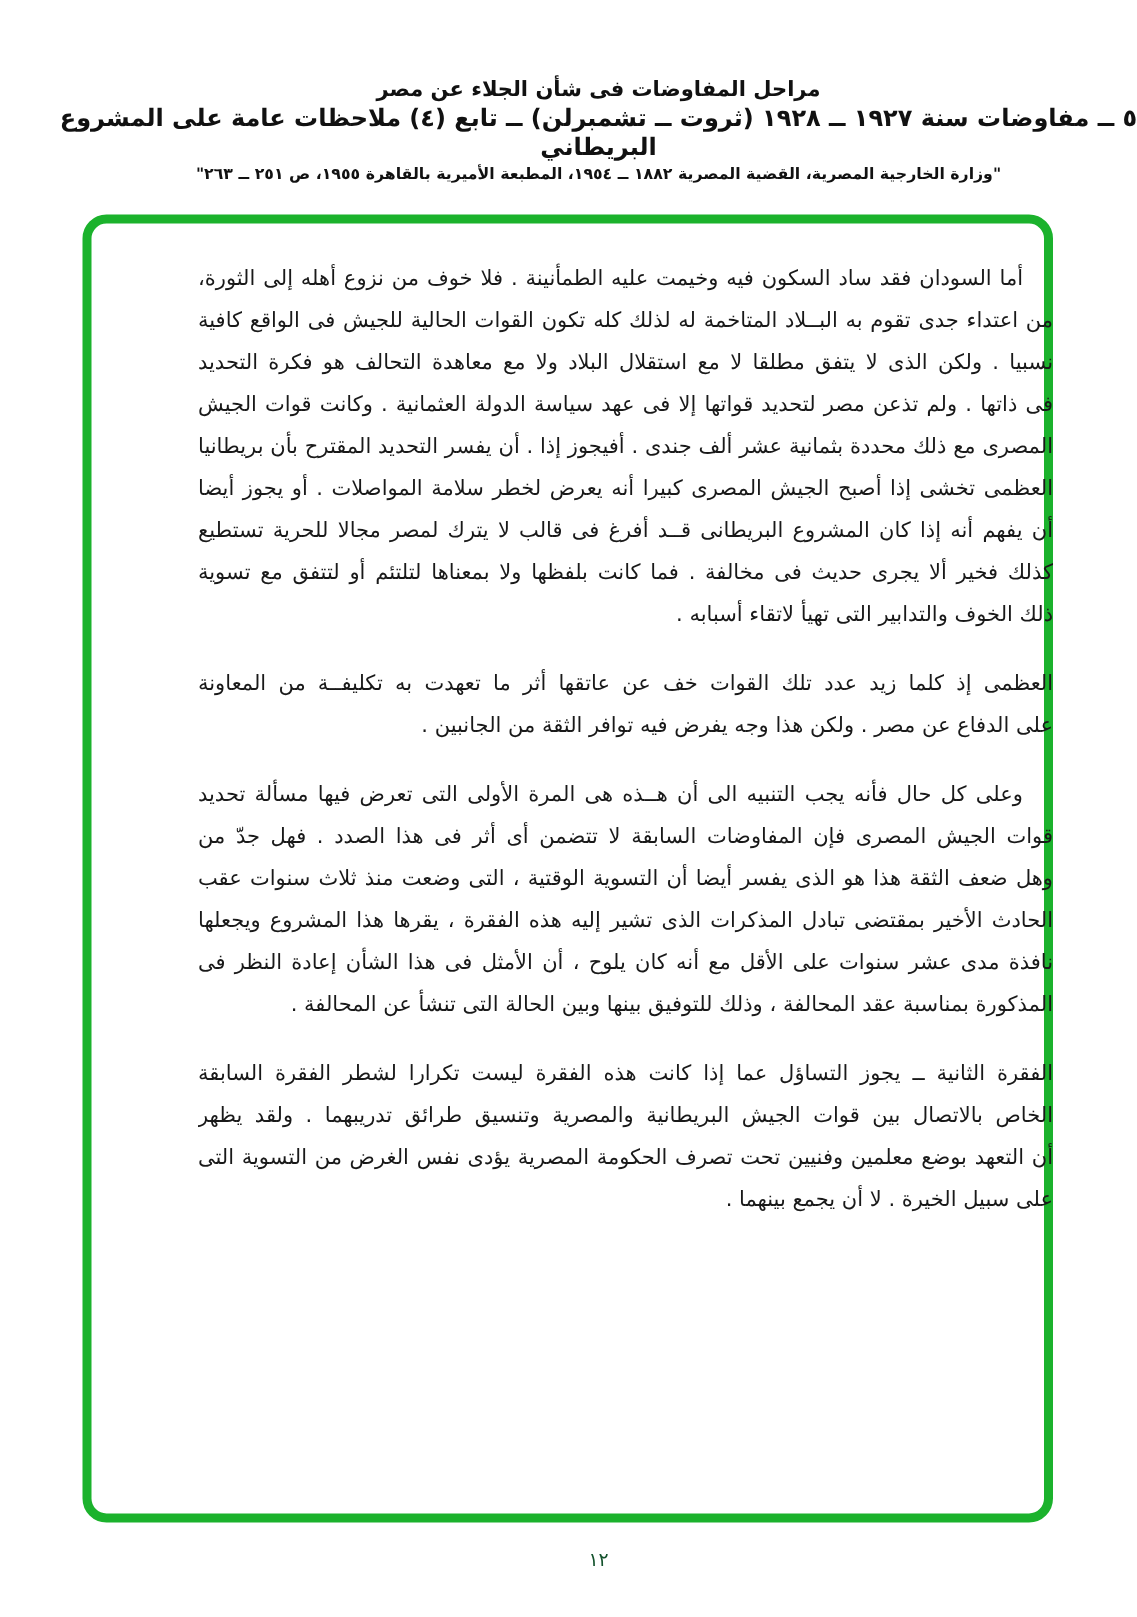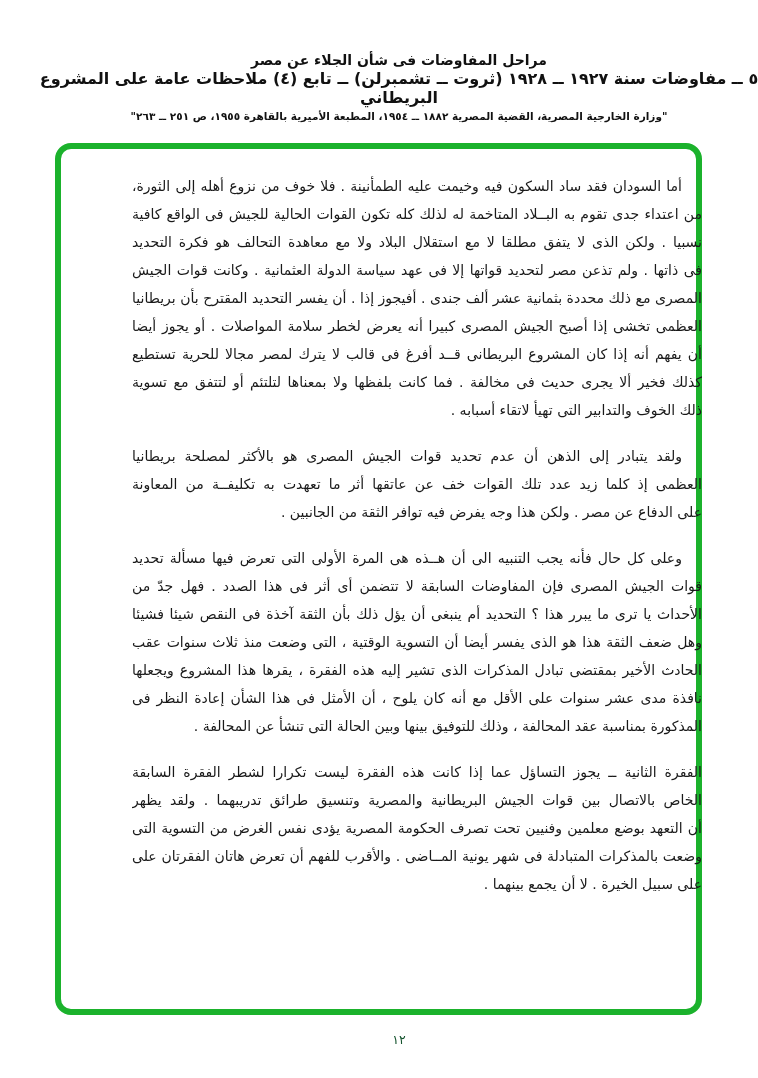"ولقد يتبادر إلى الذهن أن" div.tline { html: <div>ولقد يتبادر إلى الذهن أن عدم تحديد قوات الجيش المصرى هو بالأكثر لمصلحة بريطانيا</div> -> none }
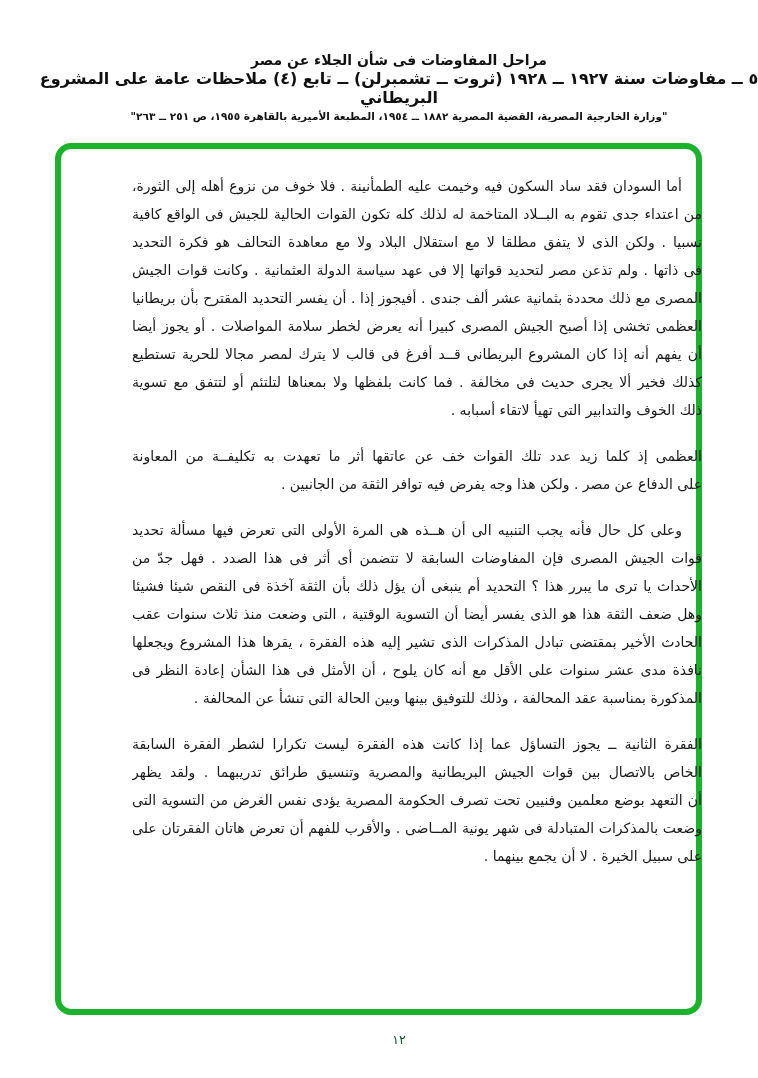"الأحداث يا ترى ما يبرر" div.tline { html: <div>الأحداث يا ترى ما يبرر هذا ؟ التحديد أم ينبغى أن يؤل ذلك بأن الثقة آخذة فى النقص شيئا فشيئا</div> -> none }
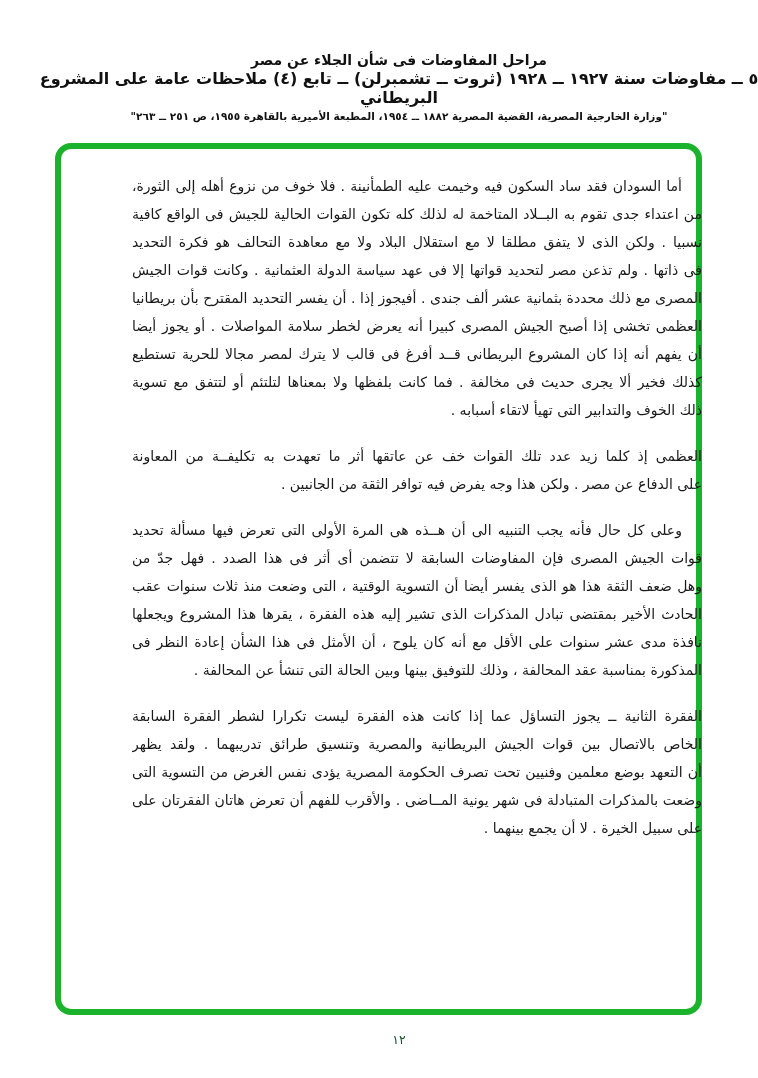"وضعت بالمذكرات المتبادلة فى شهر" div.tline { html: <div>وضعت بالمذكرات المتبادلة فى شهر يونية المــاضى . والأقرب للفهم أن تعرض هاتان الفقرتان على</div> -> none }
